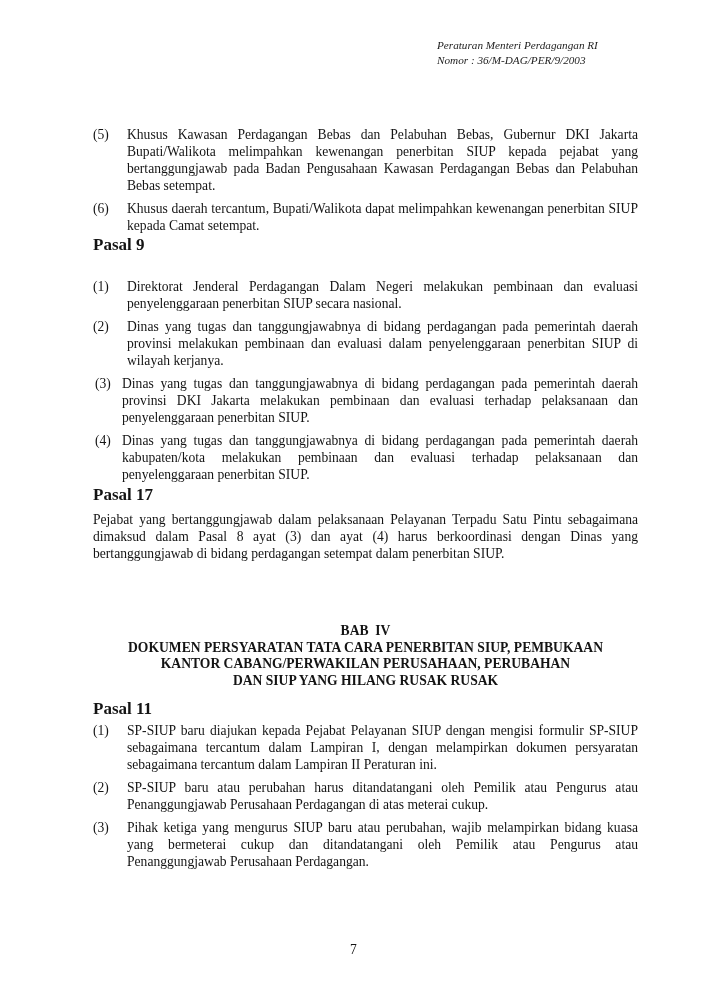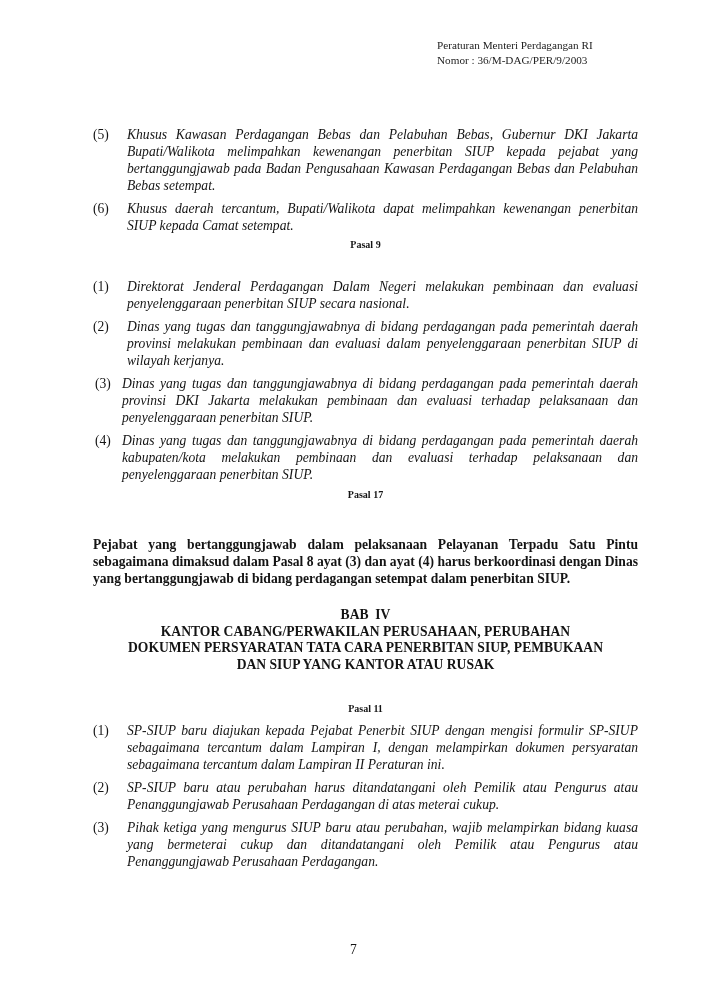"Peraturan Menteri Perdagangan RI" .header div { font-style: none -> italic }
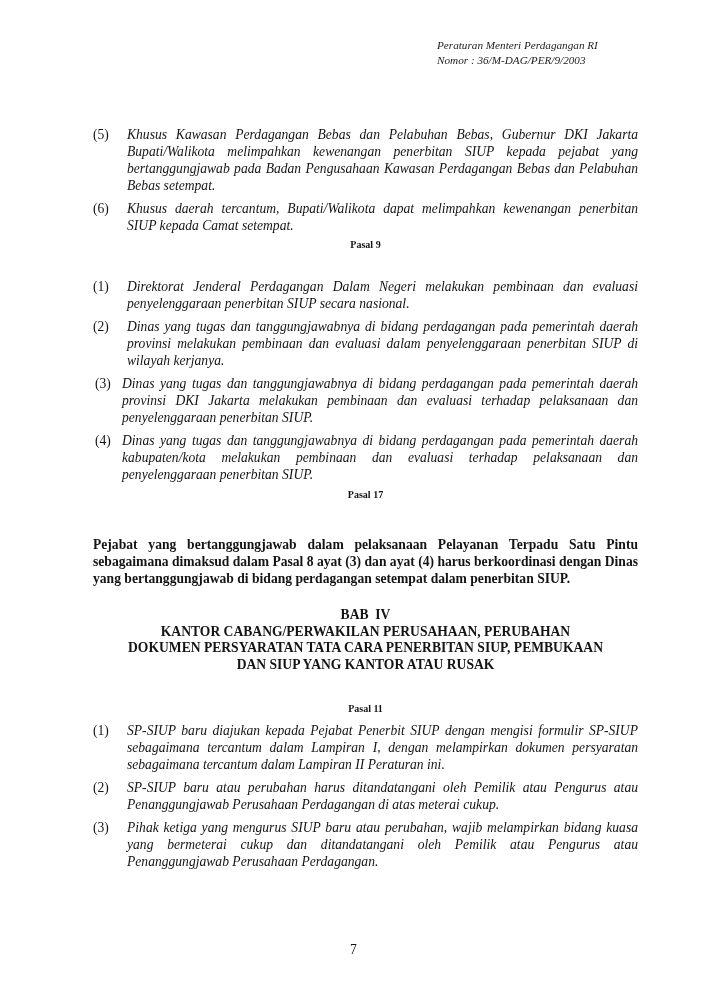"Khusus Kawasan Perdagangan Bebas dan" .item .text { font-style: italic -> none }
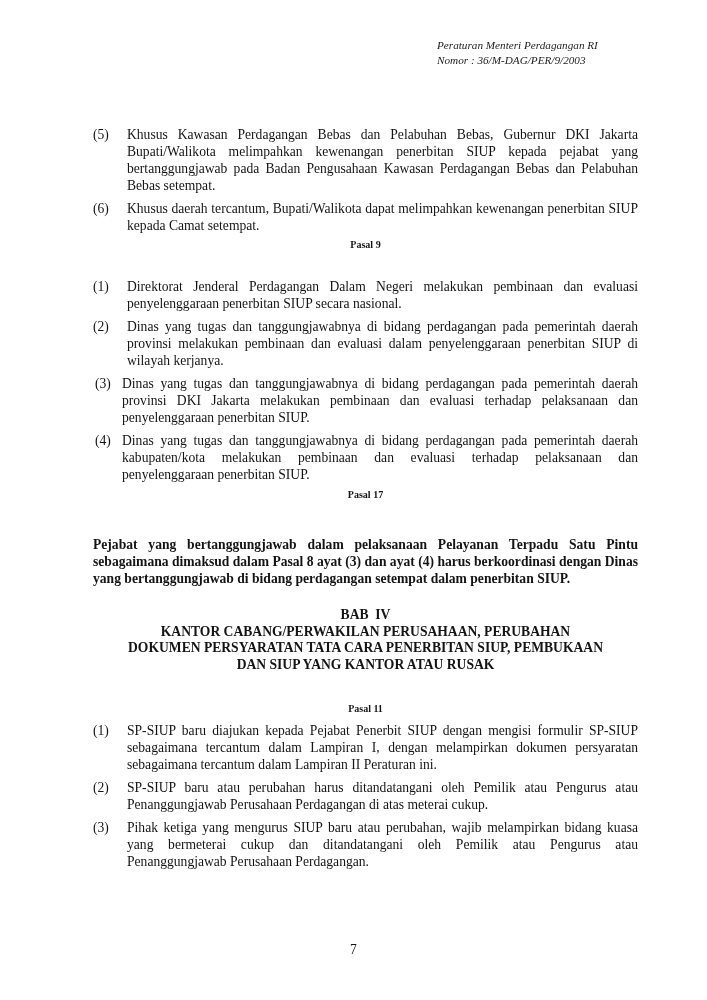"Pasal 9" .heading { font-size: 10px -> 17px; text-align: center -> none }
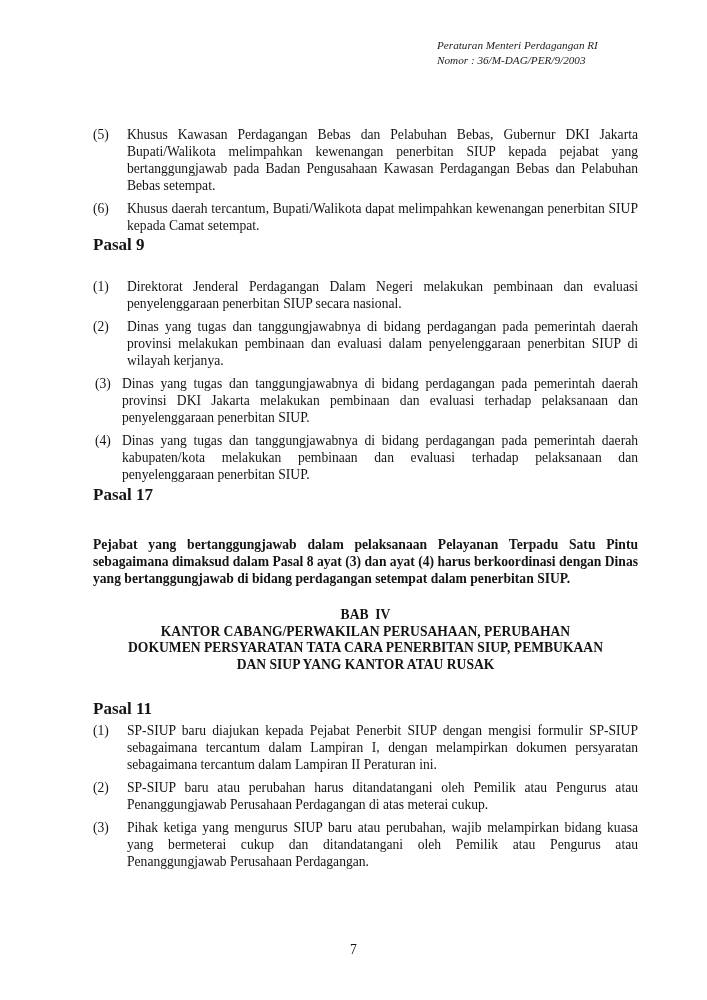"Pejabat yang bertanggungjawab dalam" div.para { font-weight: bold -> none; top: 536px -> 511px }
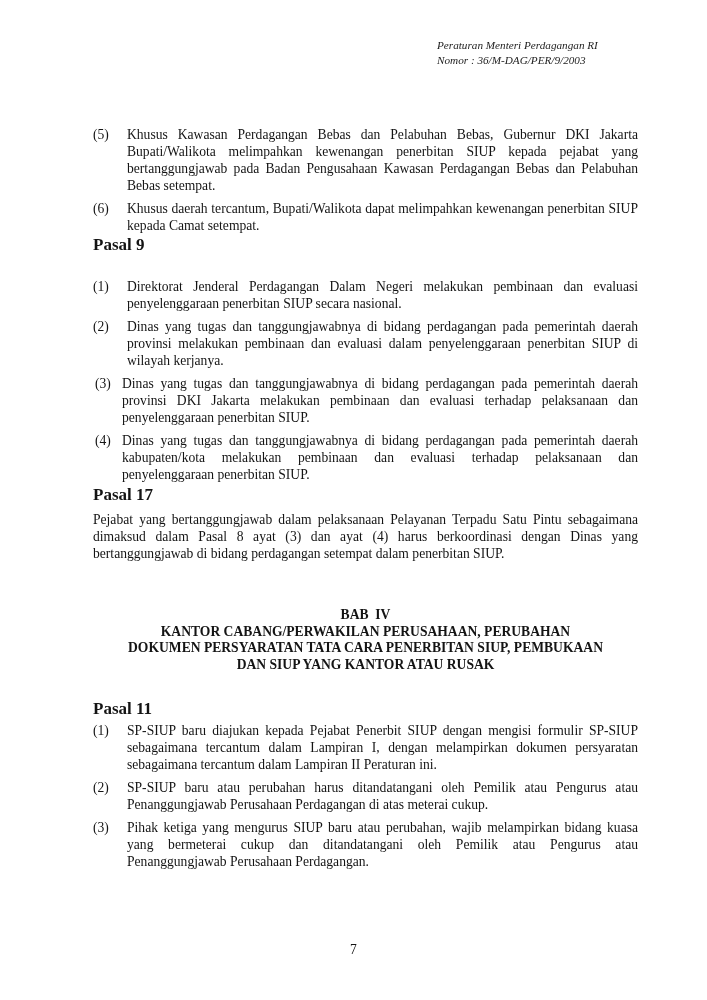"BAB IV" div { margin-top: none -> 16px }
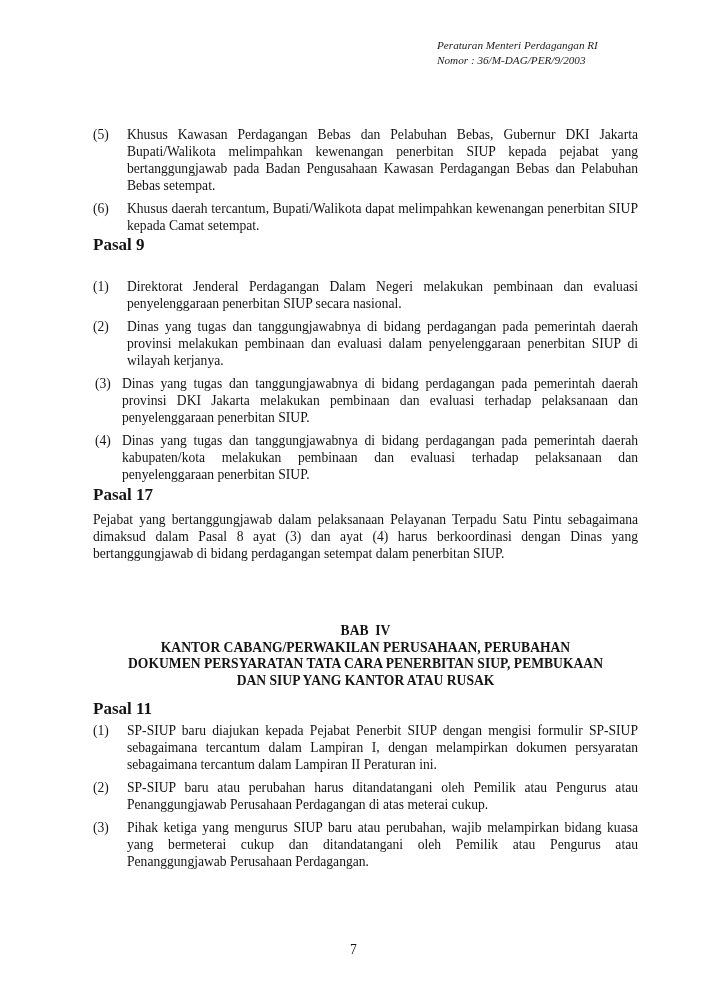"KANTOR CABANG/PERWAKILAN PERUSAHAAN," div { order: before "DOKUMEN PERSYARATAN TATA CARA PENERBITAN" -> after "DOKUMEN PERSYARATAN TATA CARA PENERBITAN" }
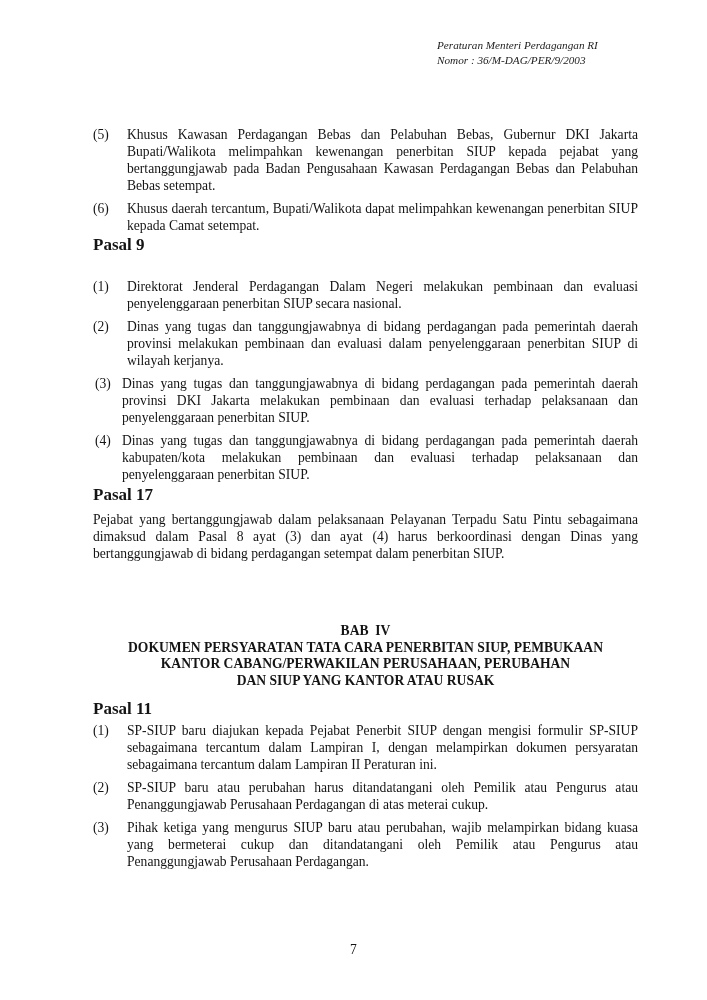"DAN SIUP YANG KANTOR ATAU" div { text: KANTOR ATAU -> HILANG RUSAK }
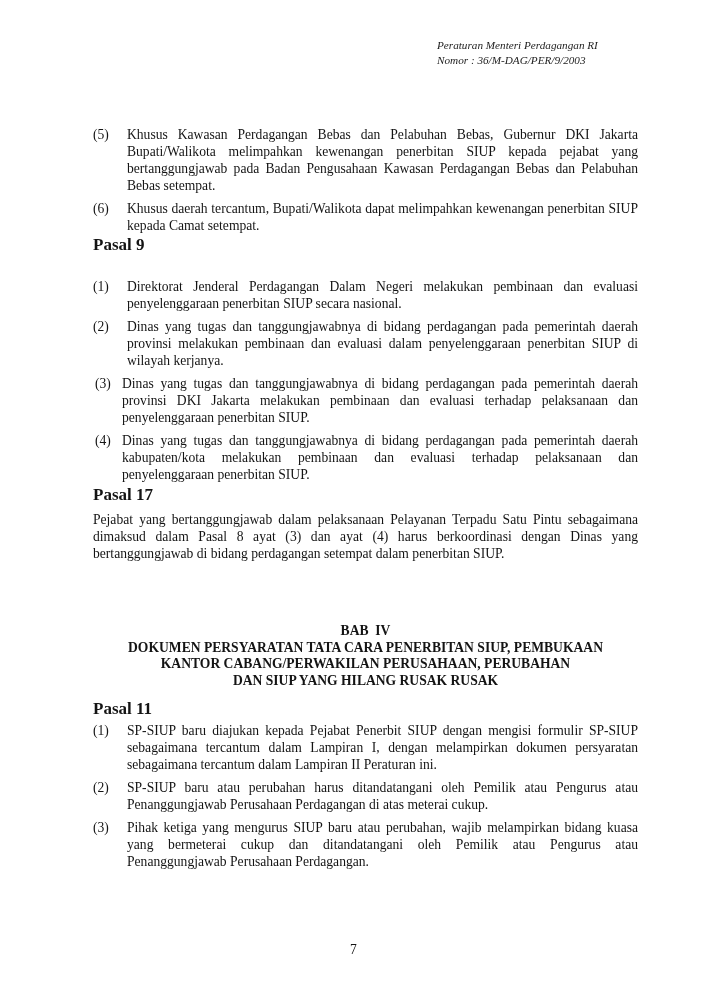"SP-SIUP baru diajukan kepada Pejabat" span.text { text: Penerbit -> Pelayanan }
